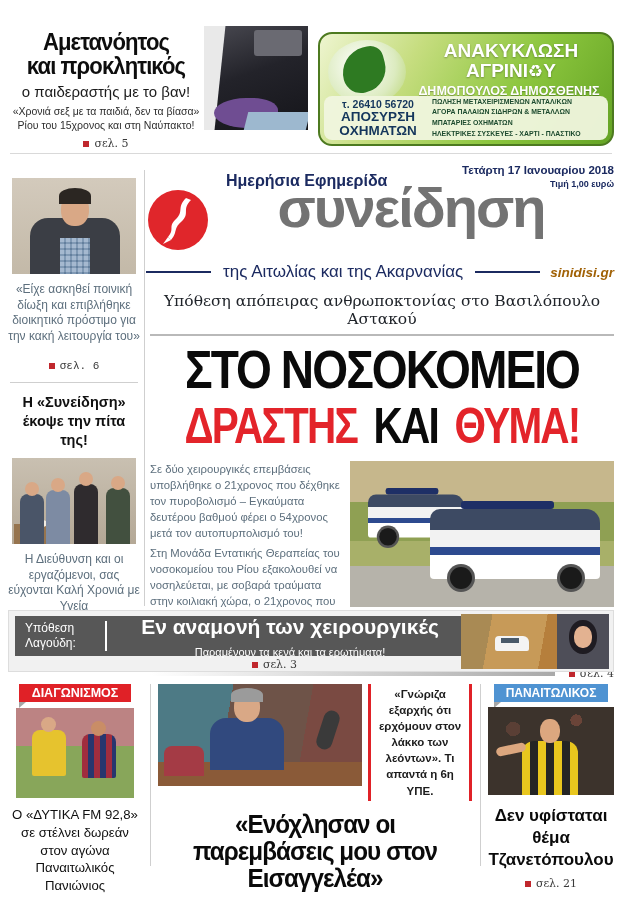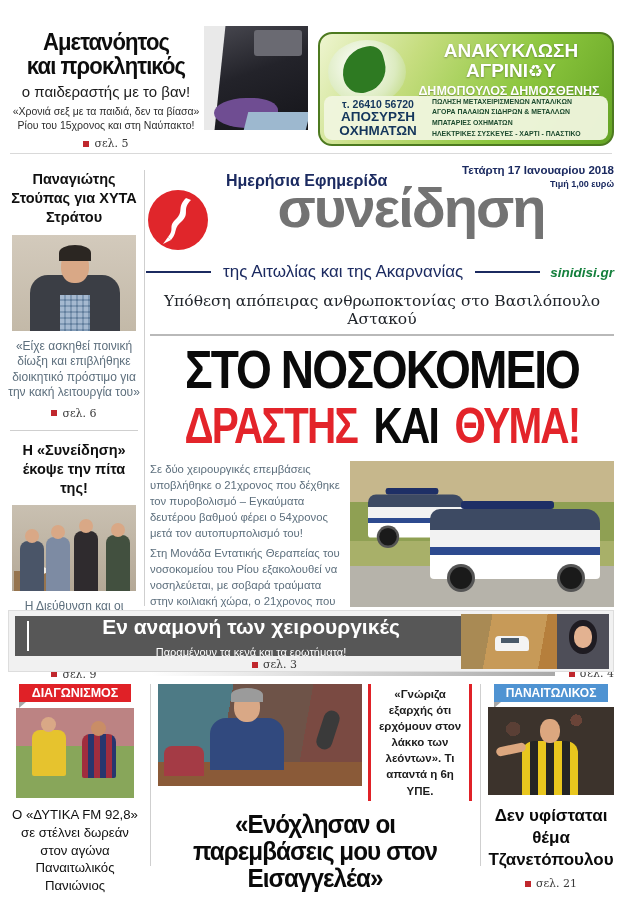"Παναγιώτης Στούπας για ΧΥΤΑ Στράτου" div.sb-title { html: <div>Παναγιώτης Στούπας για ΧΥΤΑ Στράτου</div> -> none }
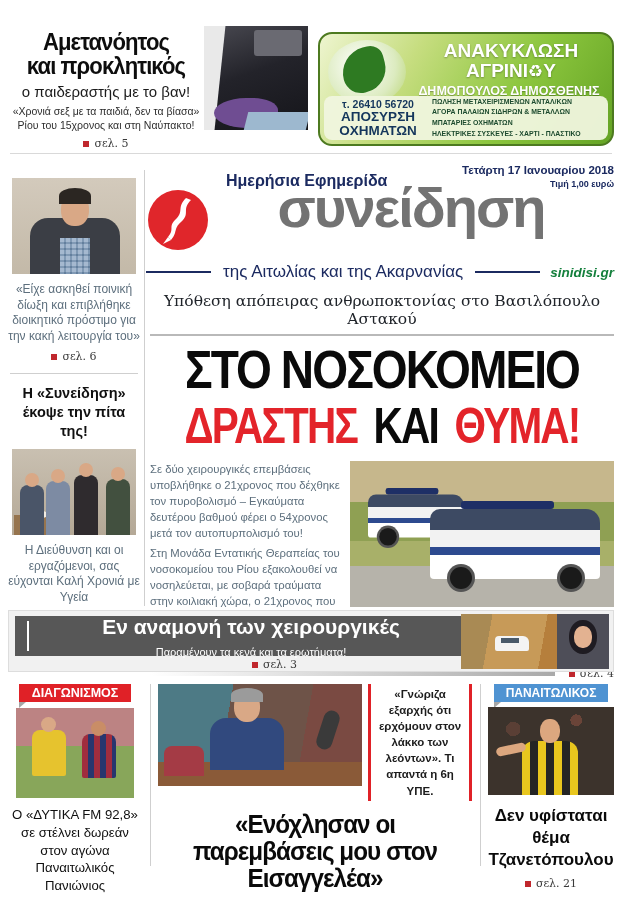"sinidisi.gr" .mh-site { color: #15803d -> #a16207 }
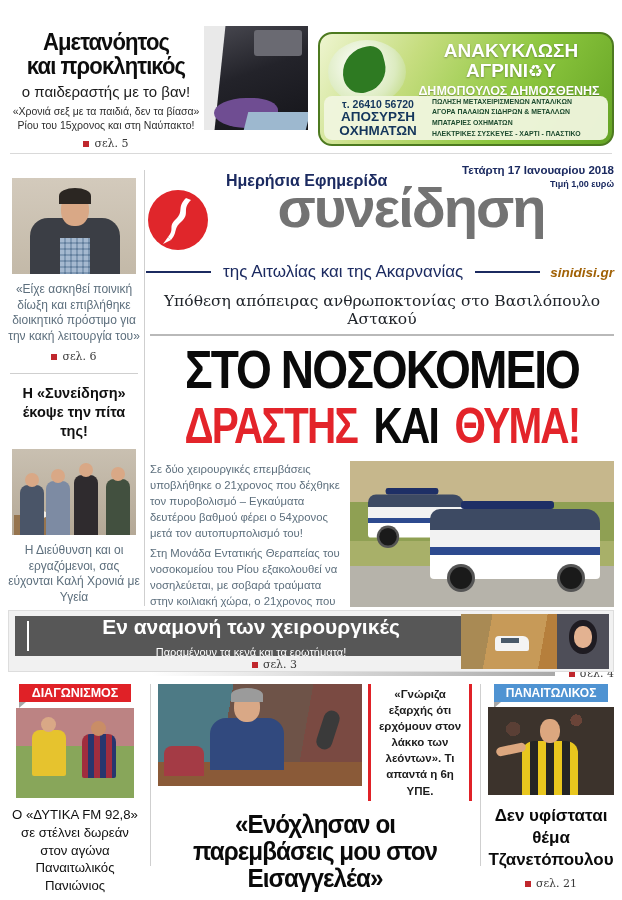"σελ. 6" .sb-ref { font-family: none -> Liberation Mono, monospace; margin-top: 6px -> 16px }
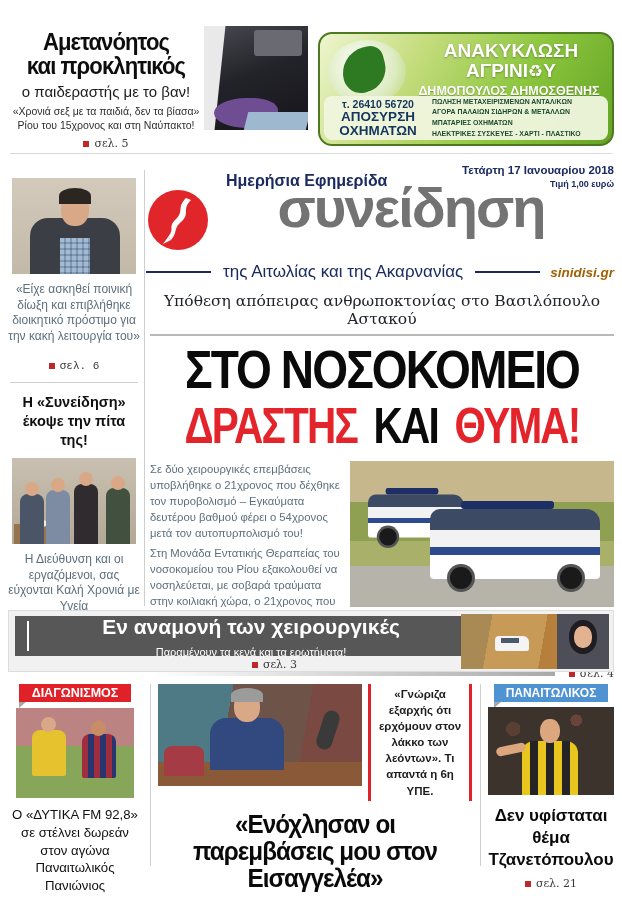"Υπόθεση Λαγούδη:" div.strip-label { html: none -> <div>Υπόθεση Λαγούδη:</div> }
